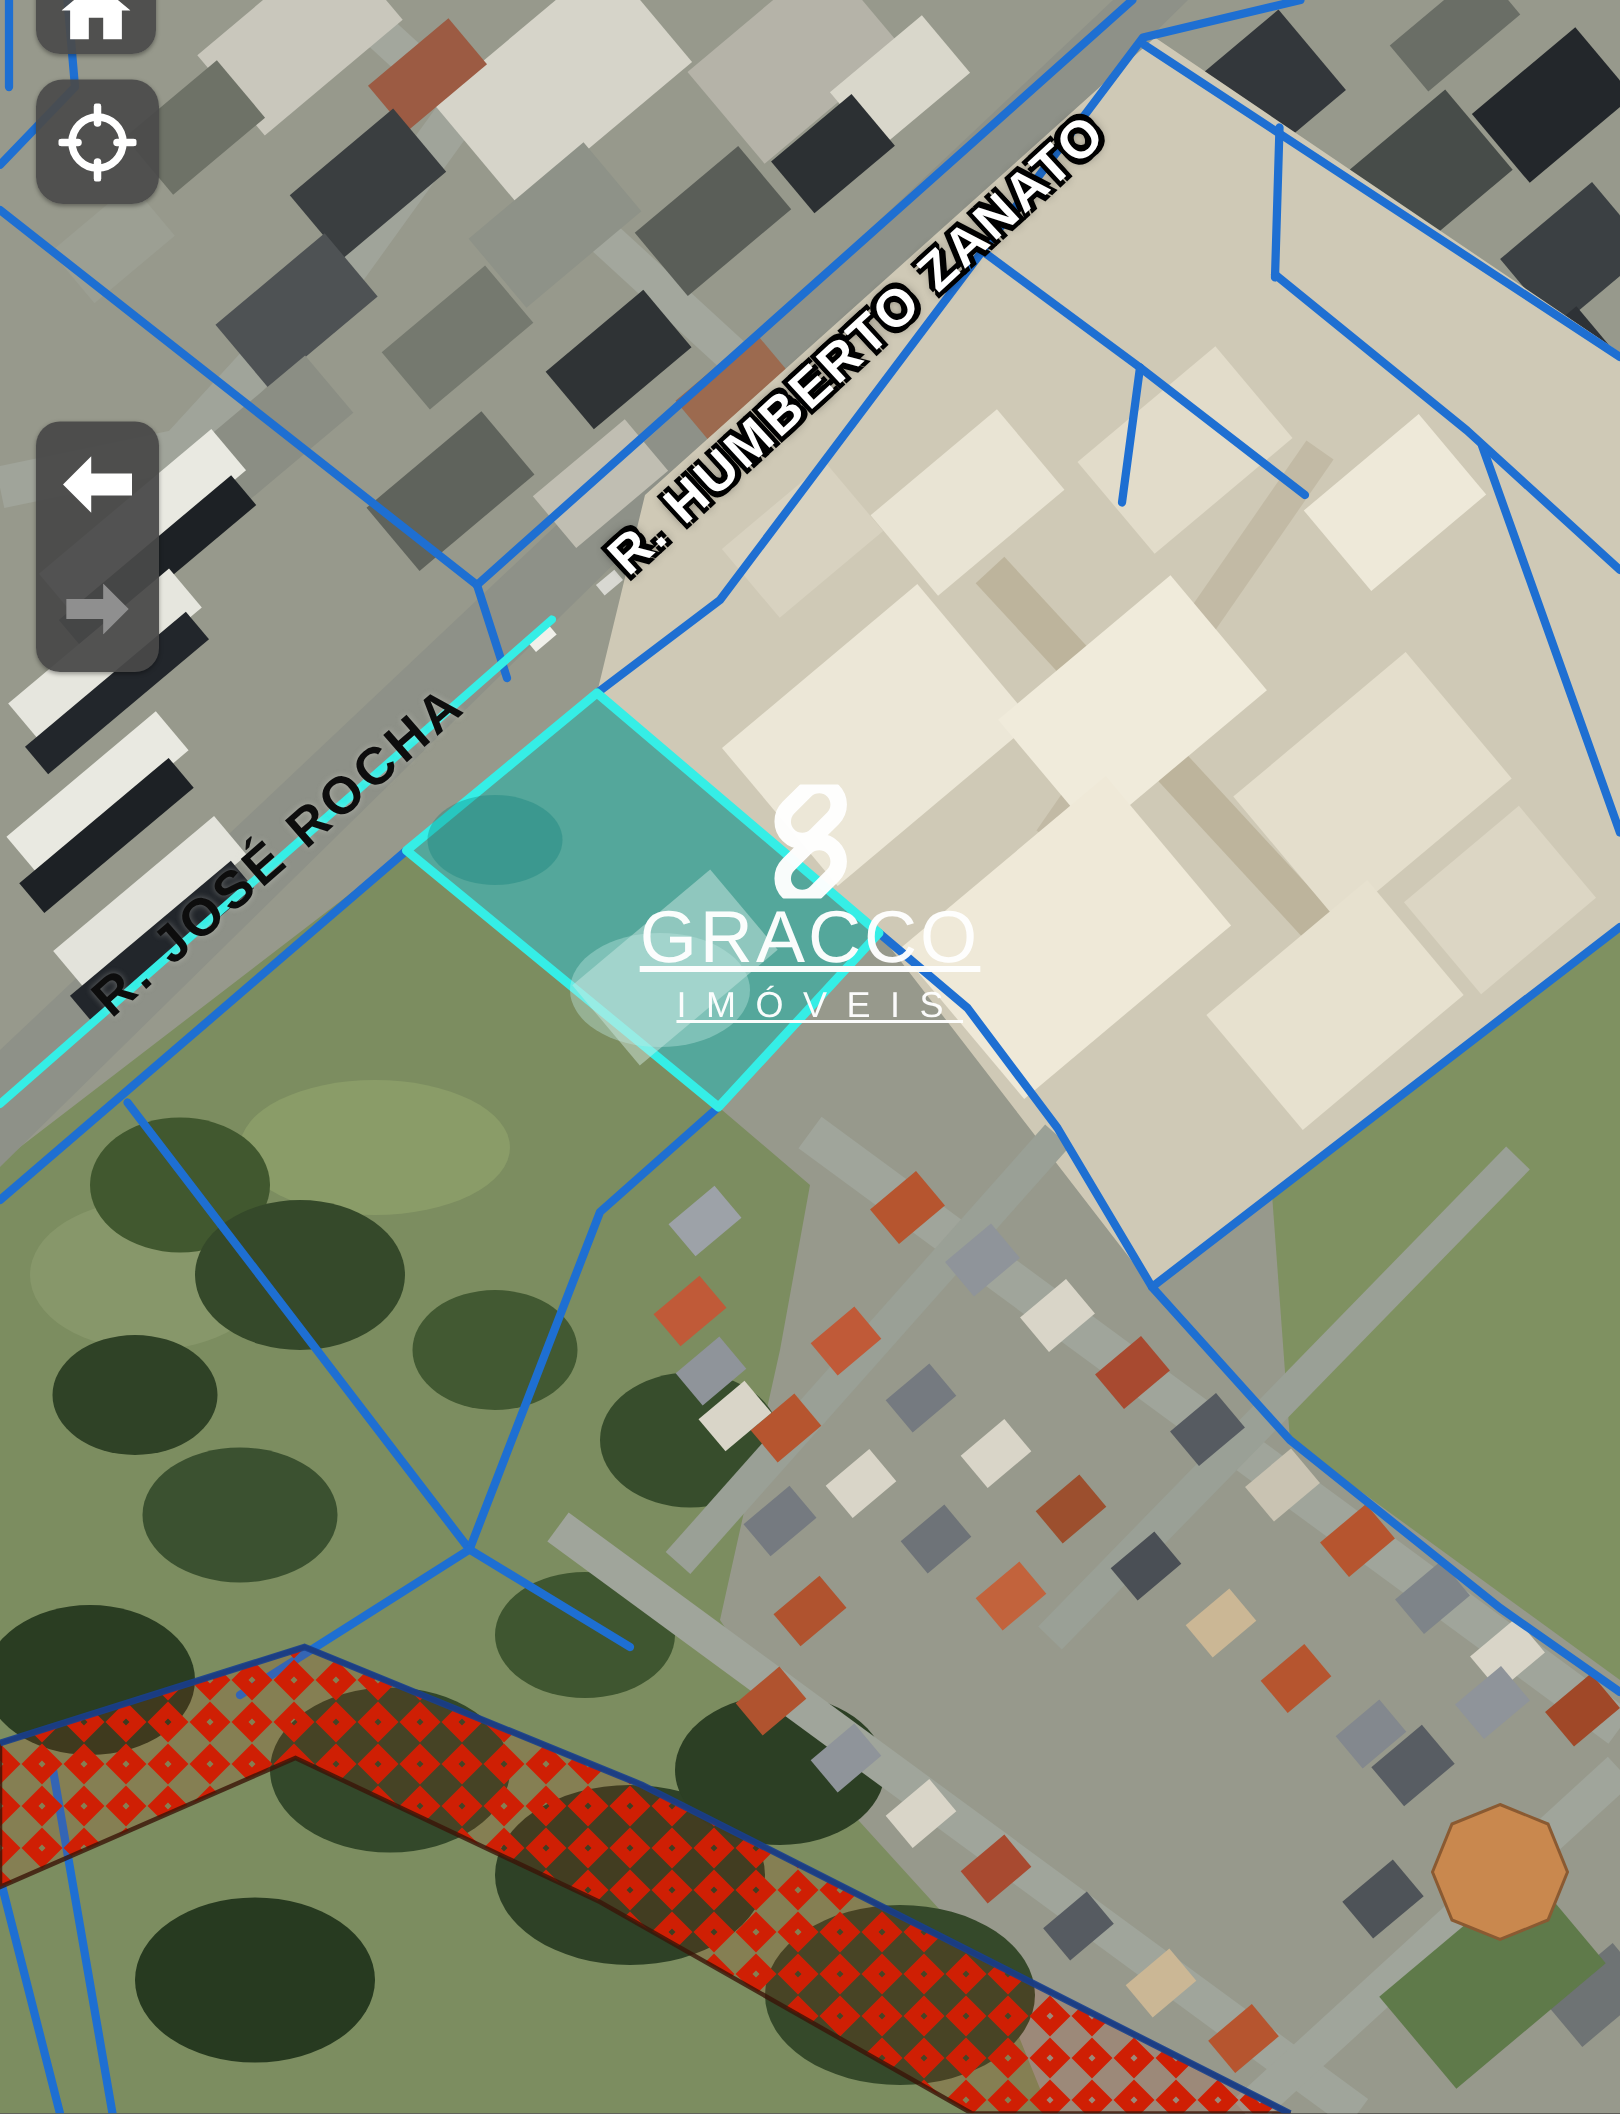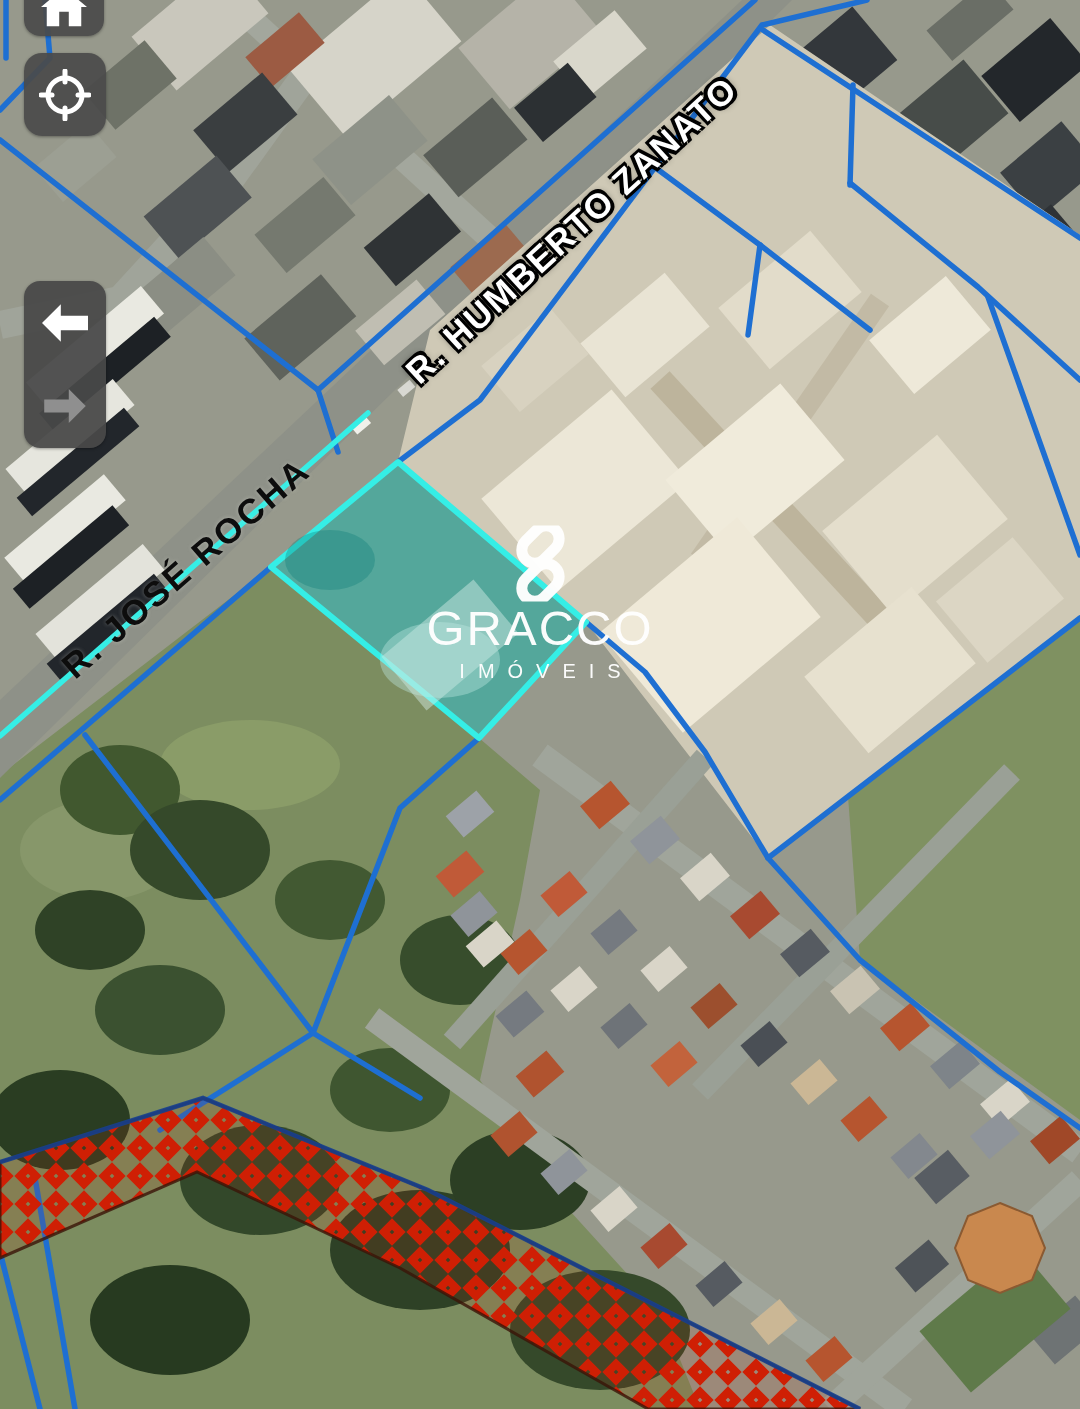"GRACCO" .watermark { text-decoration: none -> underline }
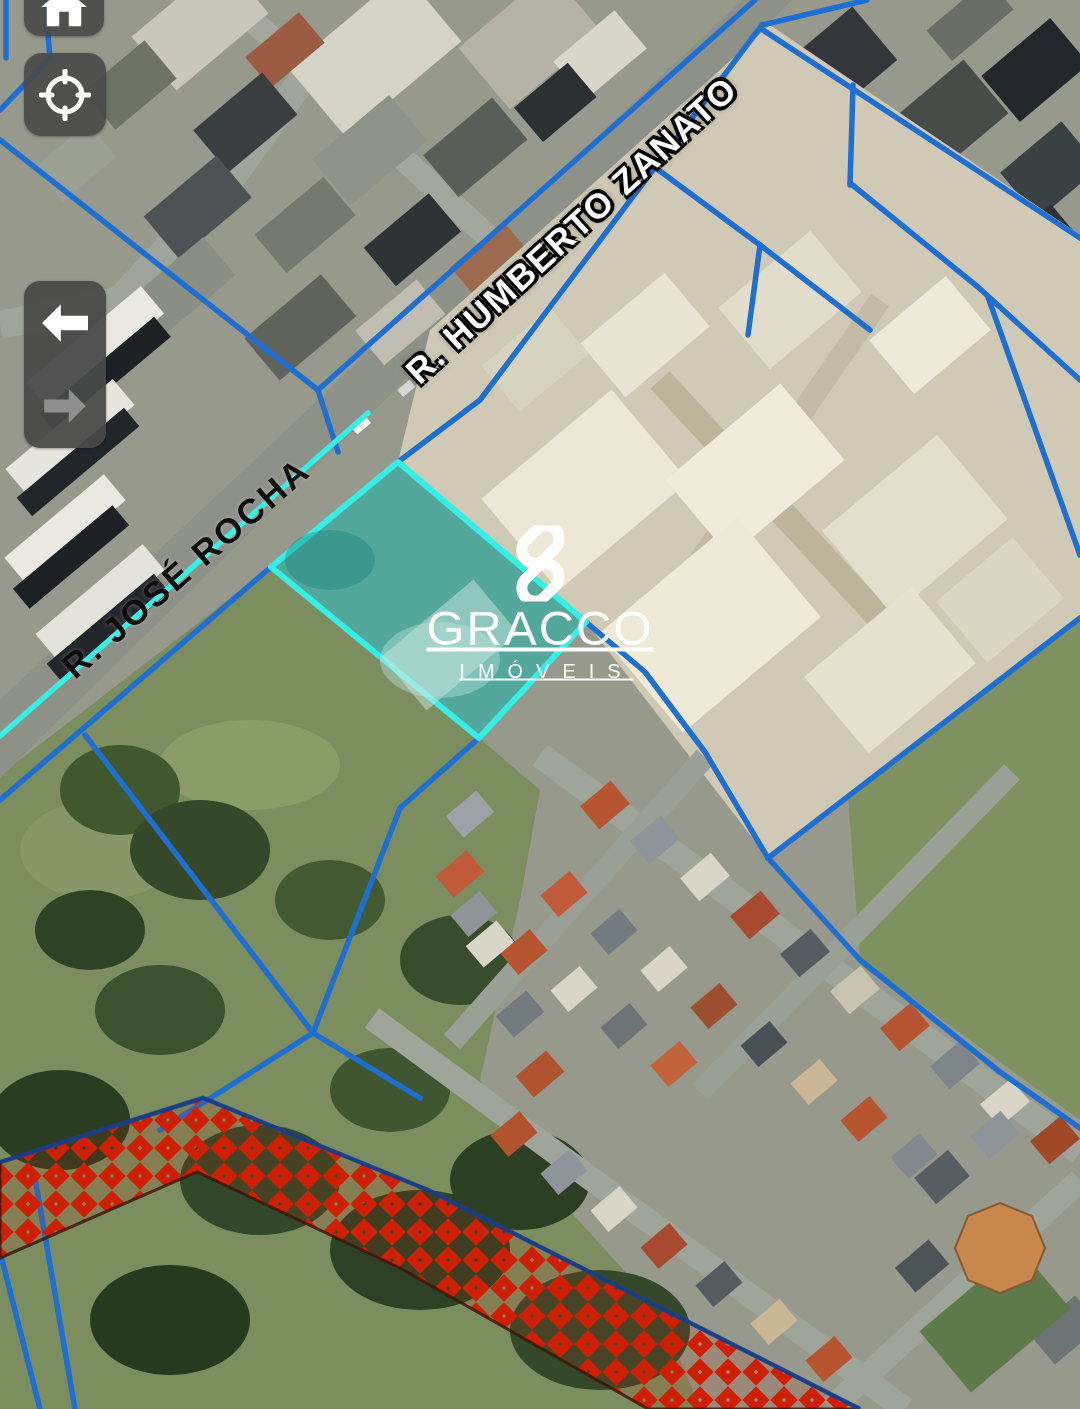"IMÓVEIS" .watermark .tagline { font-size: 20px -> 24px }
